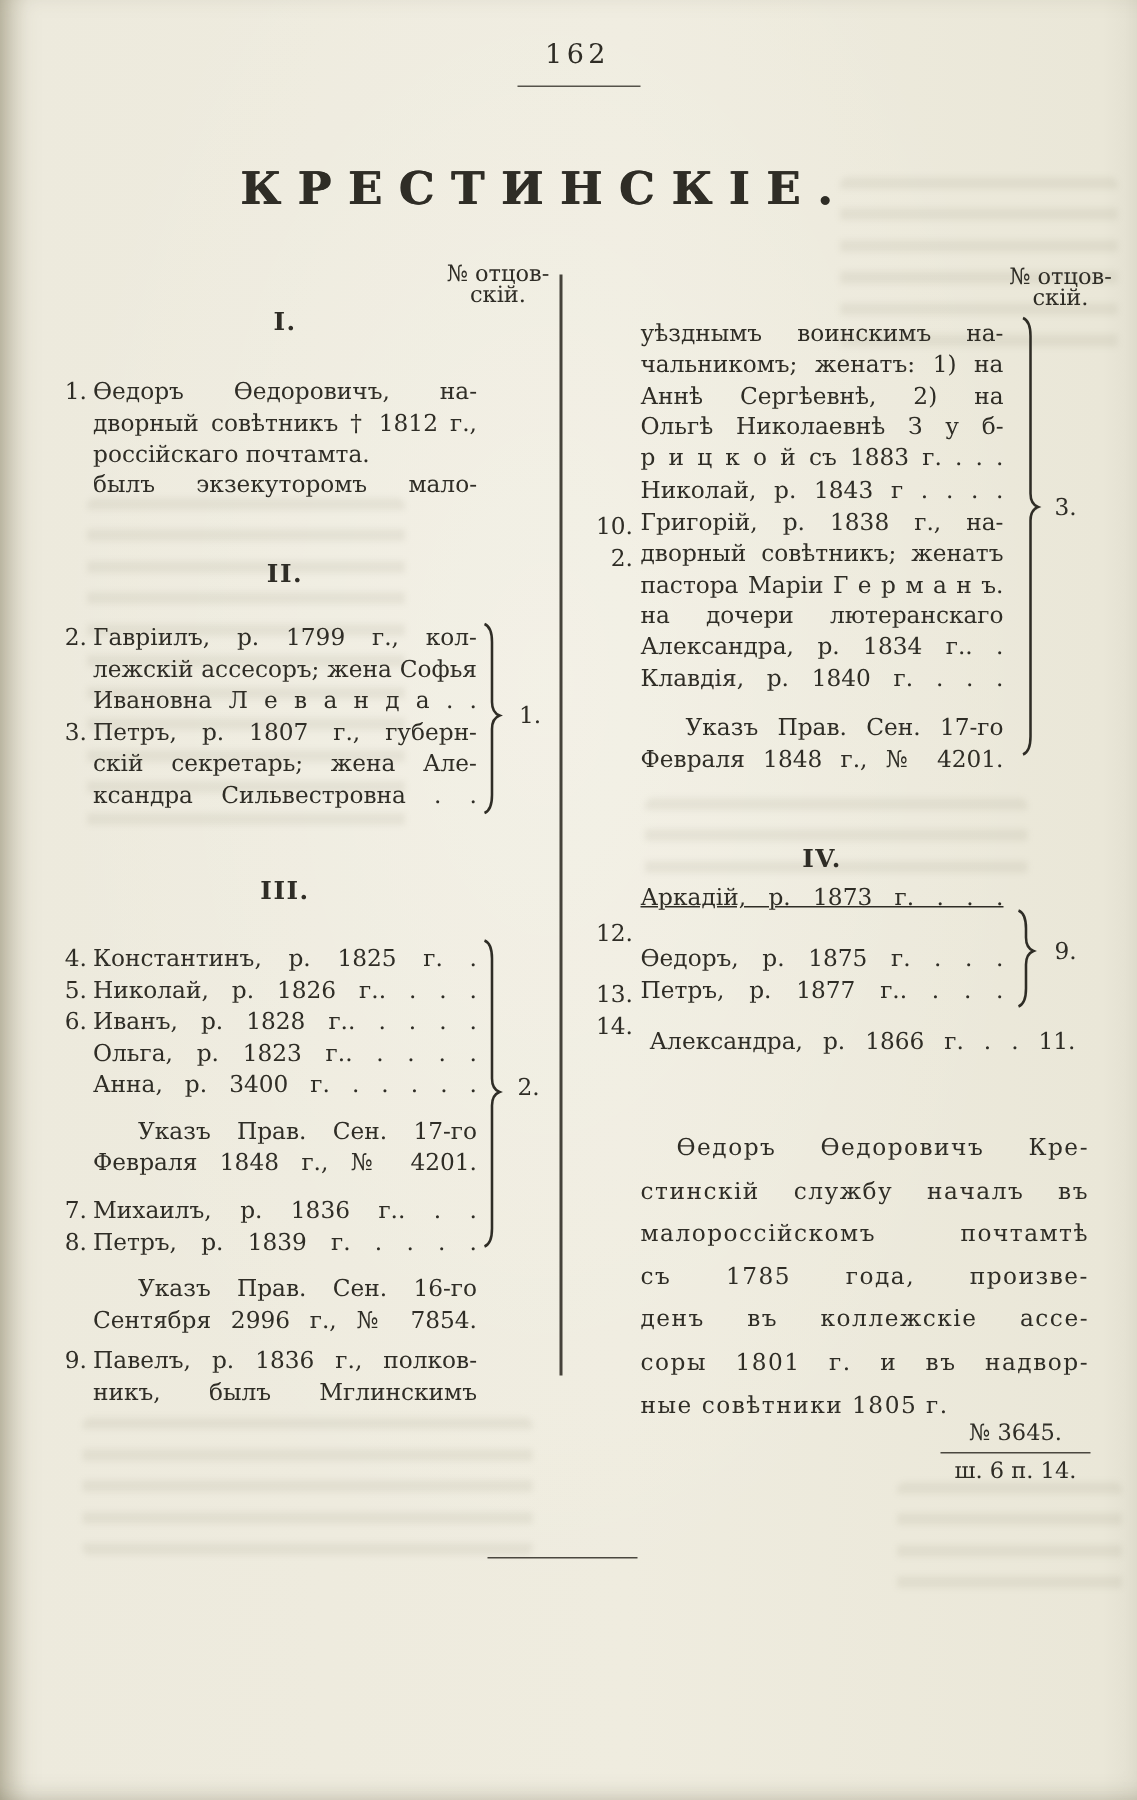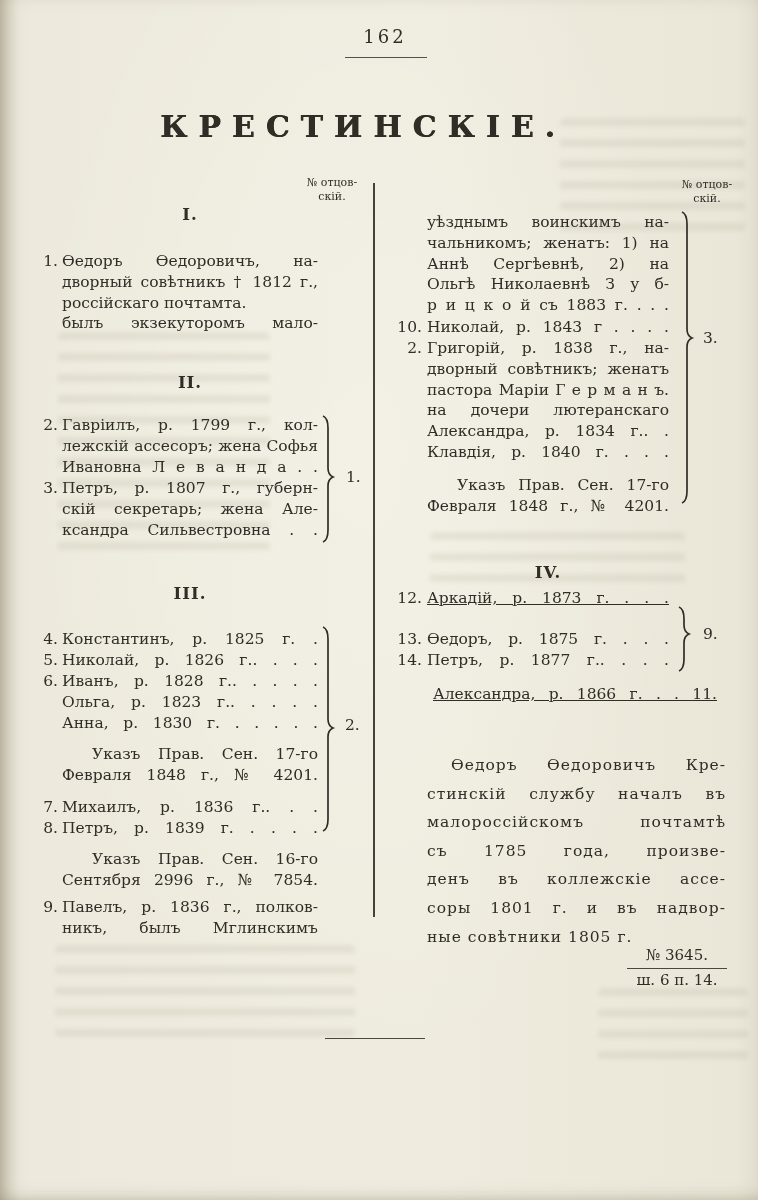"№ отцов-" .col-header { font-size: 11px -> 15px }
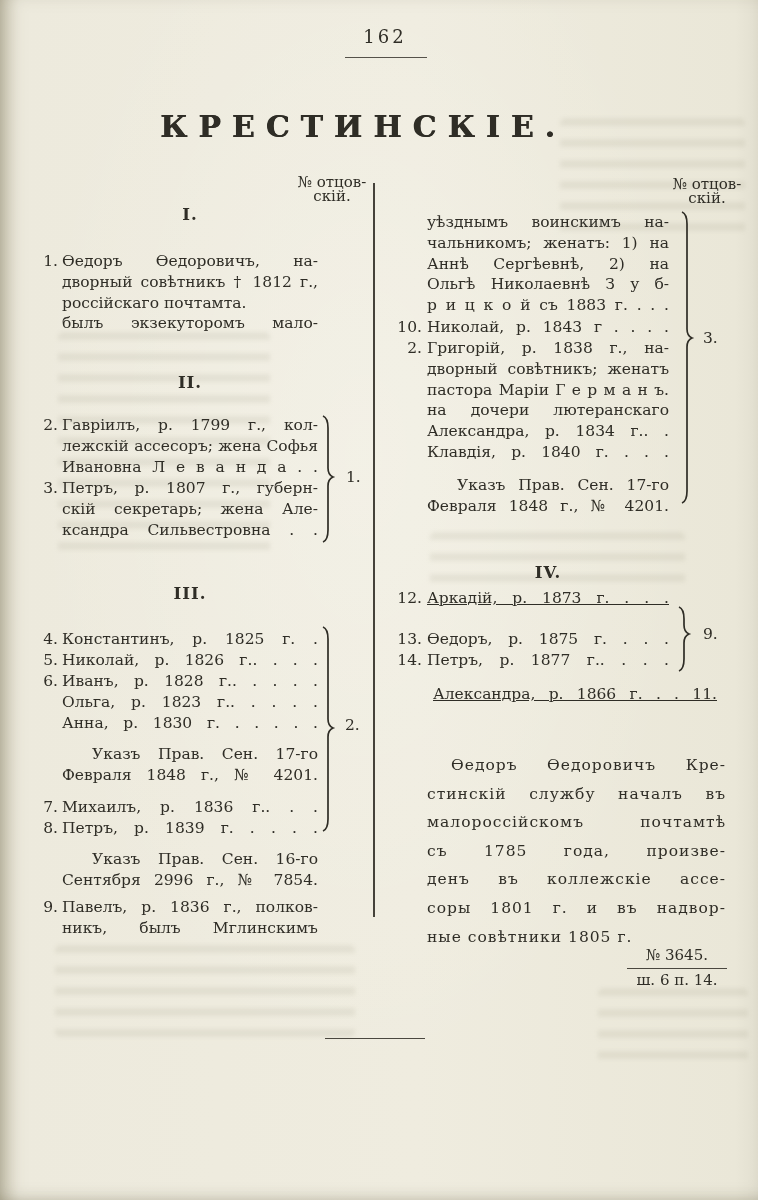"10." .col-right .enum { margin-top: none -> 24px }
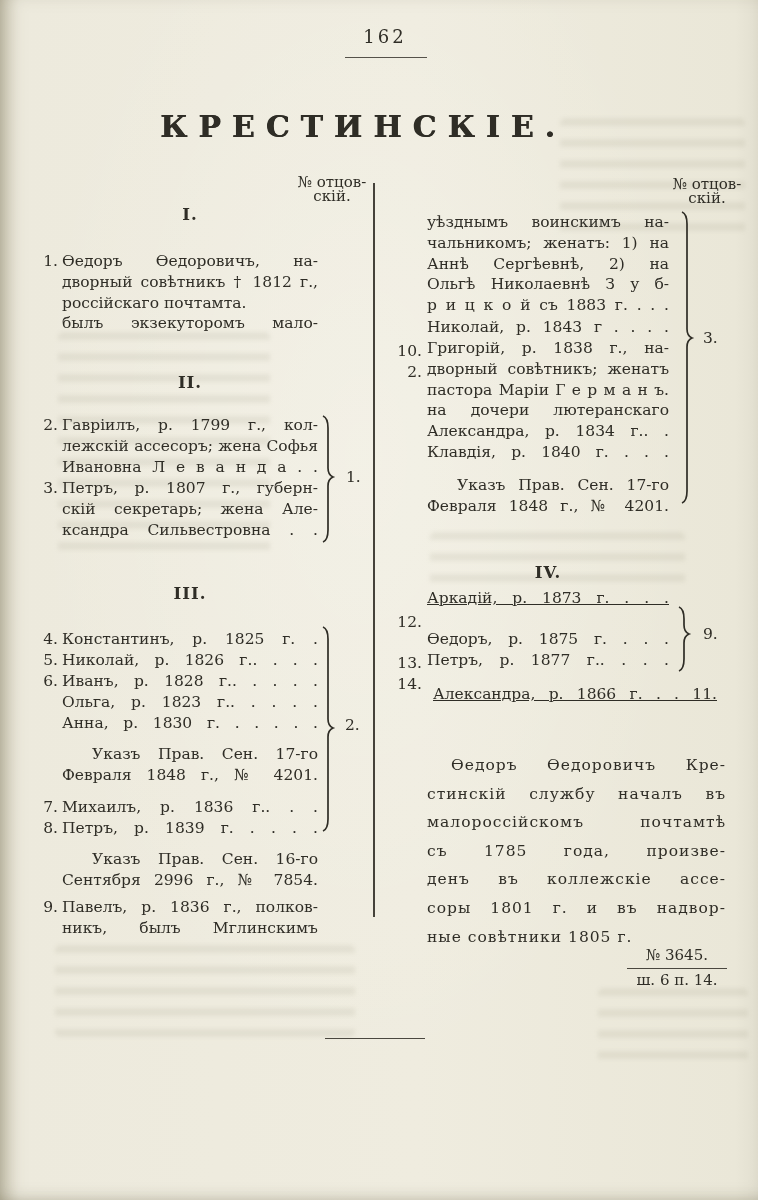"Александра, р. 1866 г. ." div.tline { text-decoration: underline -> none }
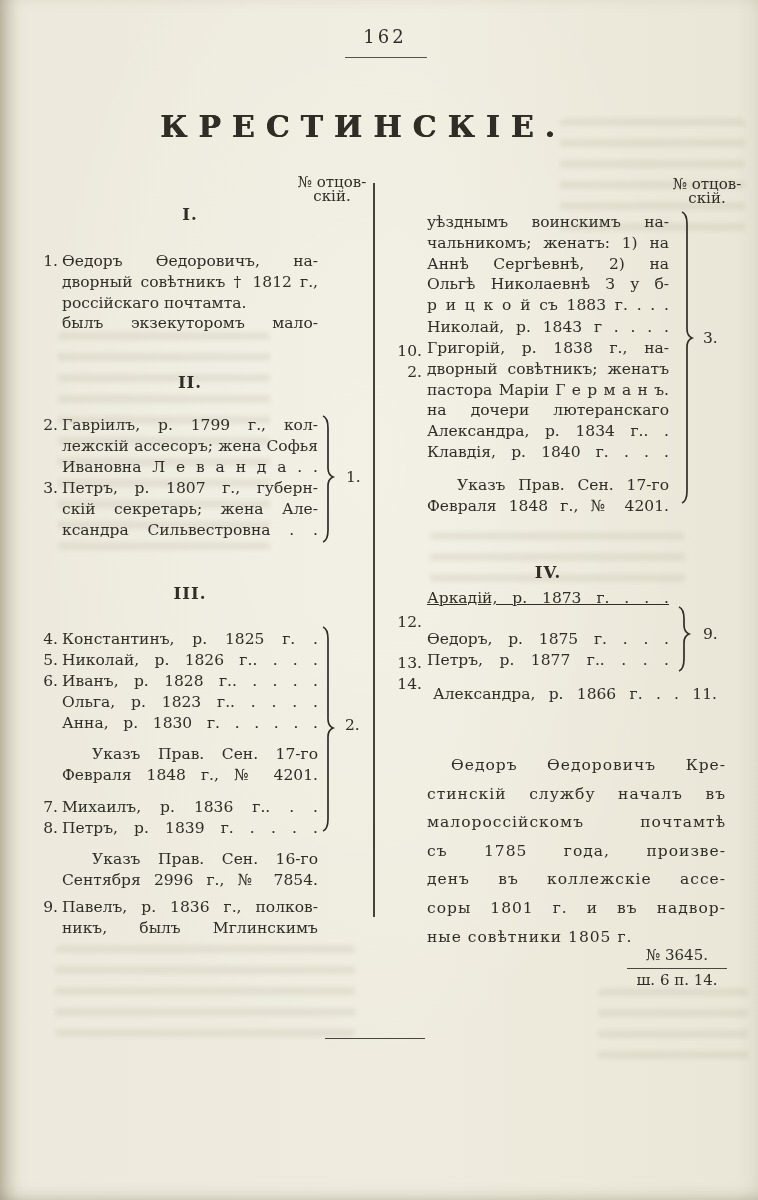"Анна, р. 1830 г. ." div.tline { text: 1830 -> 3400 }
